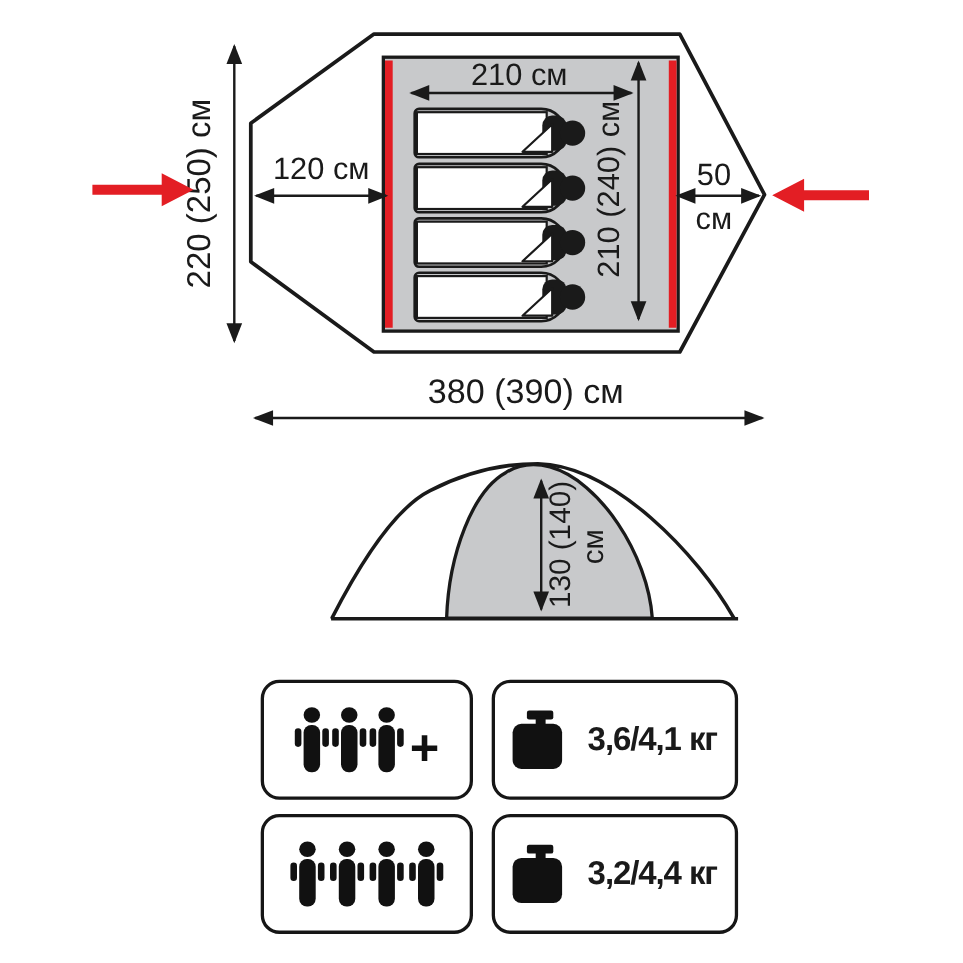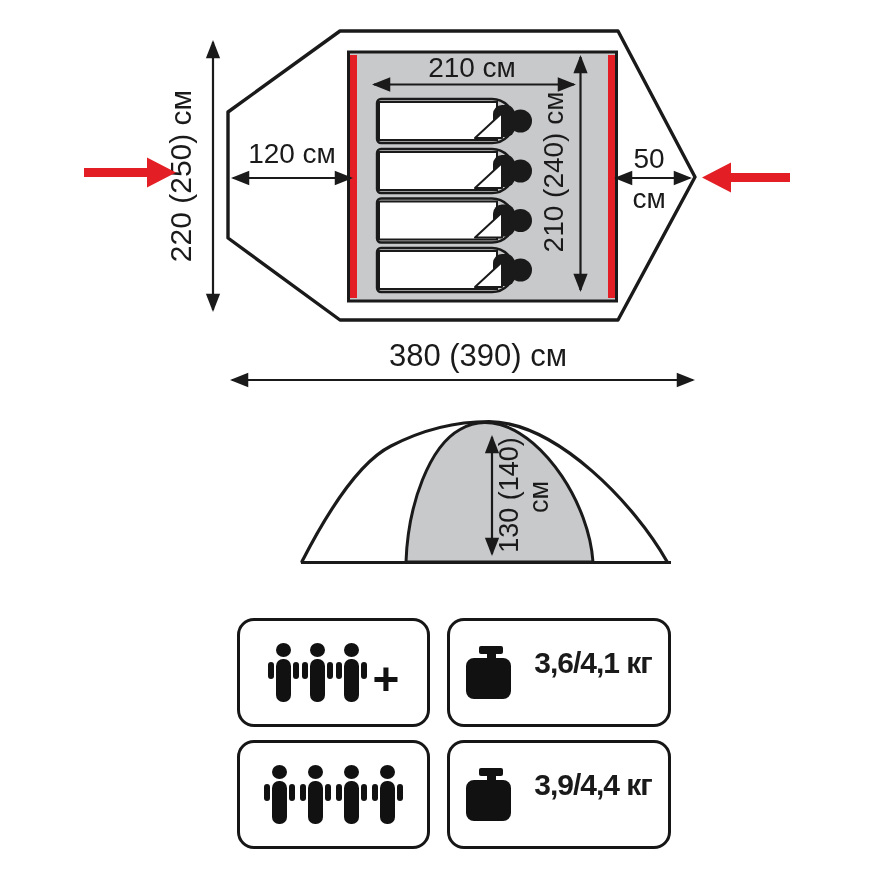"3,6/4,1 кг" .weight-row { align-items: none -> center }
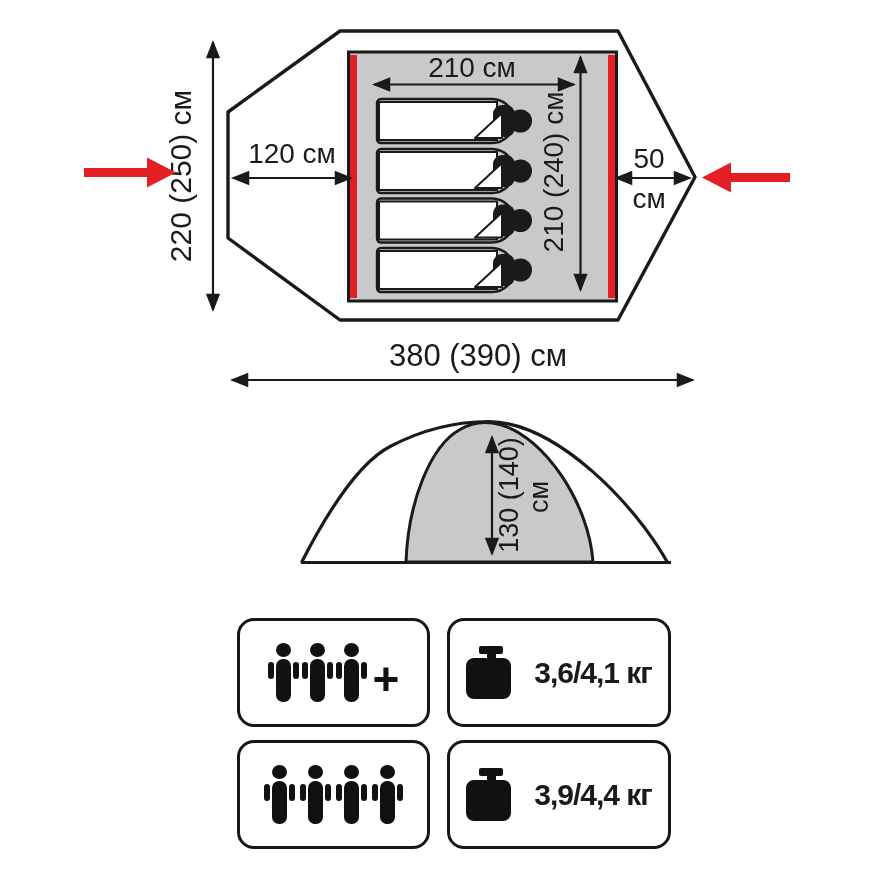"3,9/4,4 кг" span.weight-text { text: 3,9/4,4 -> 3,2/4,4 }
